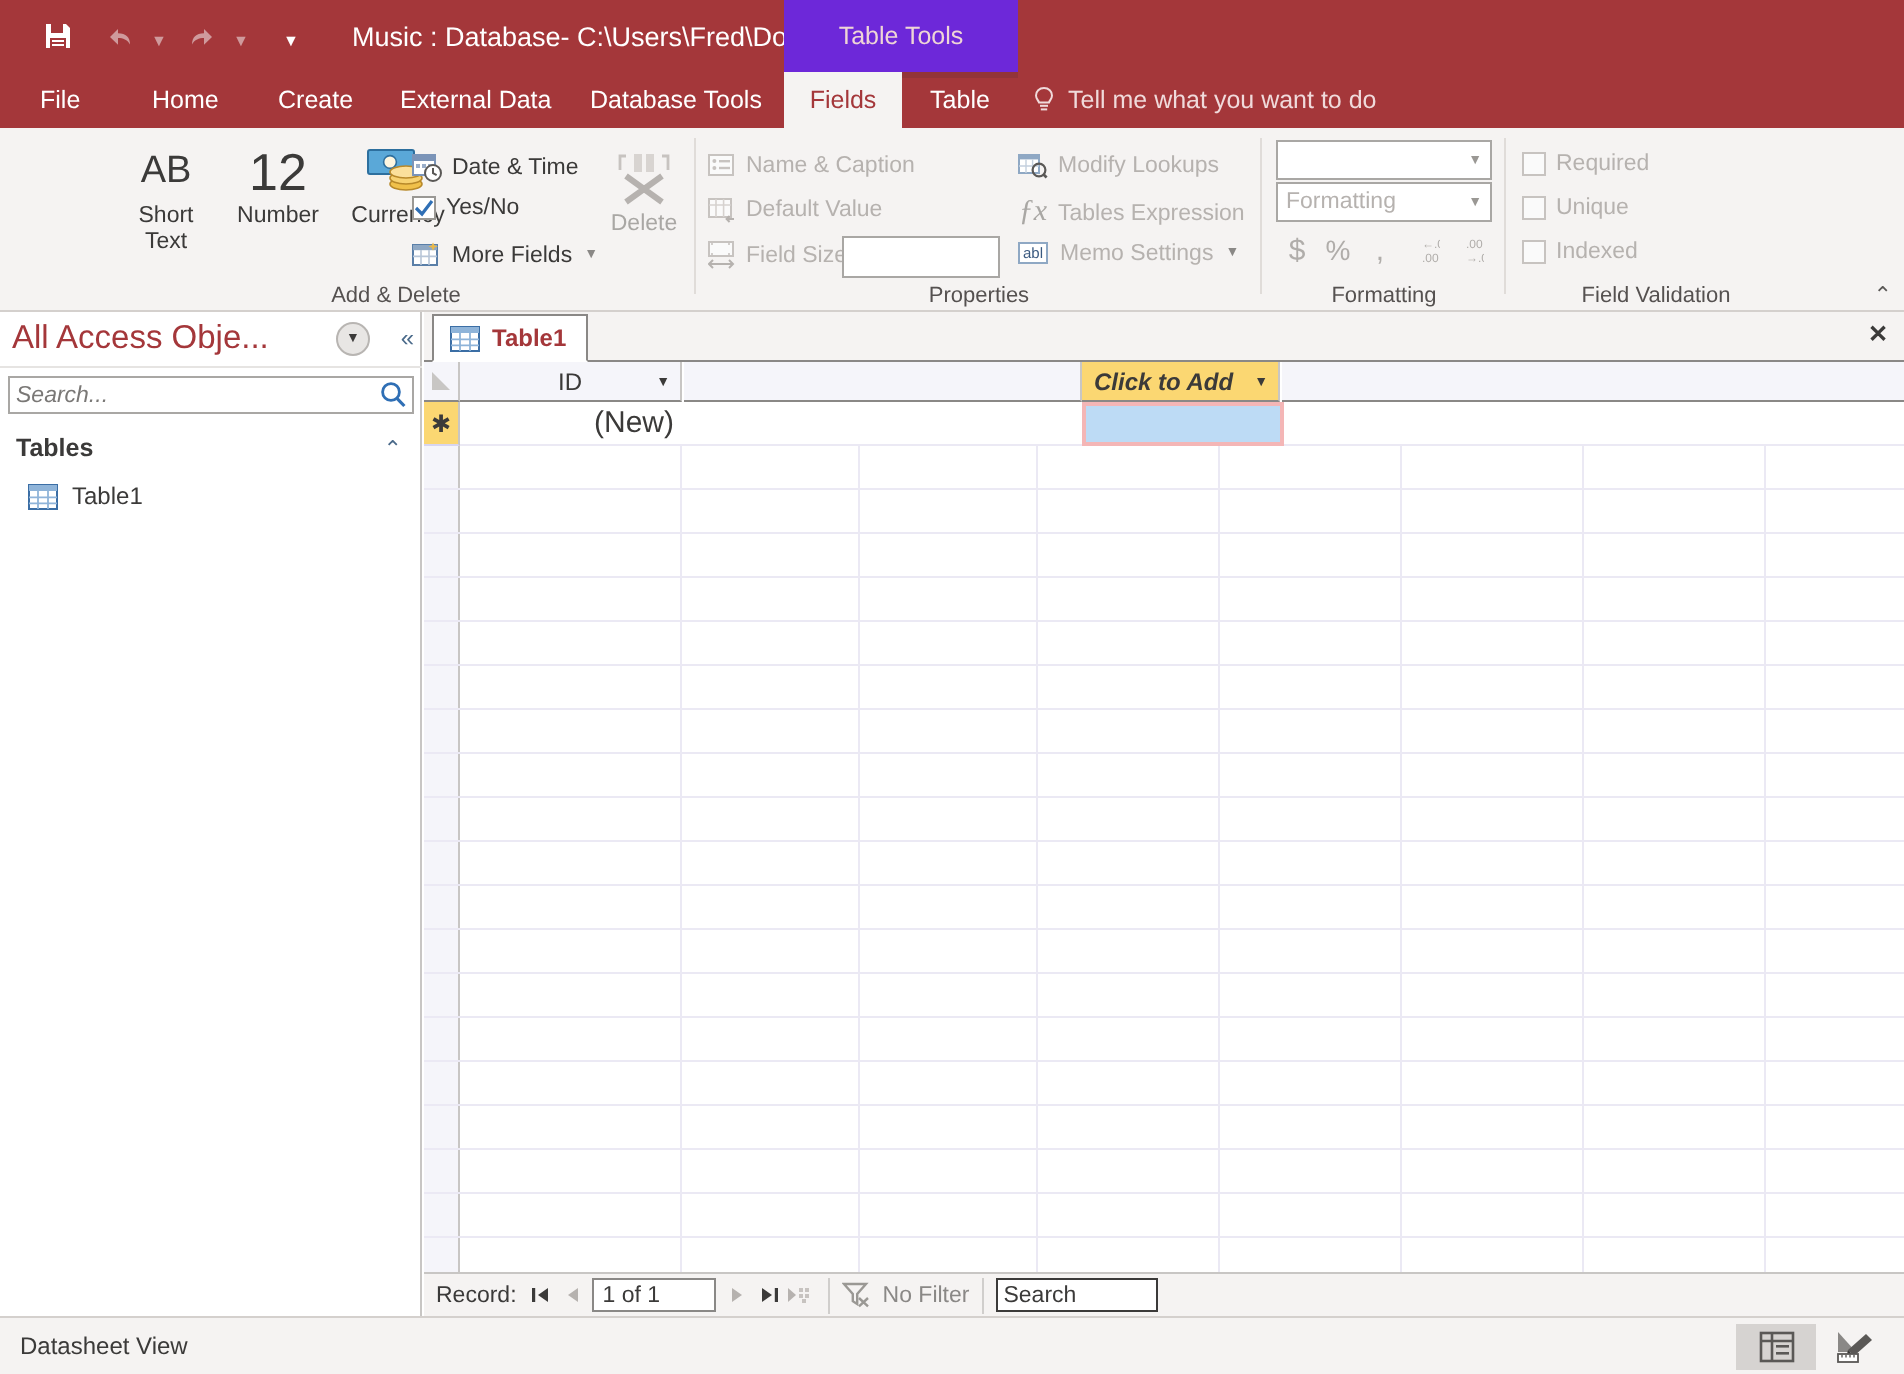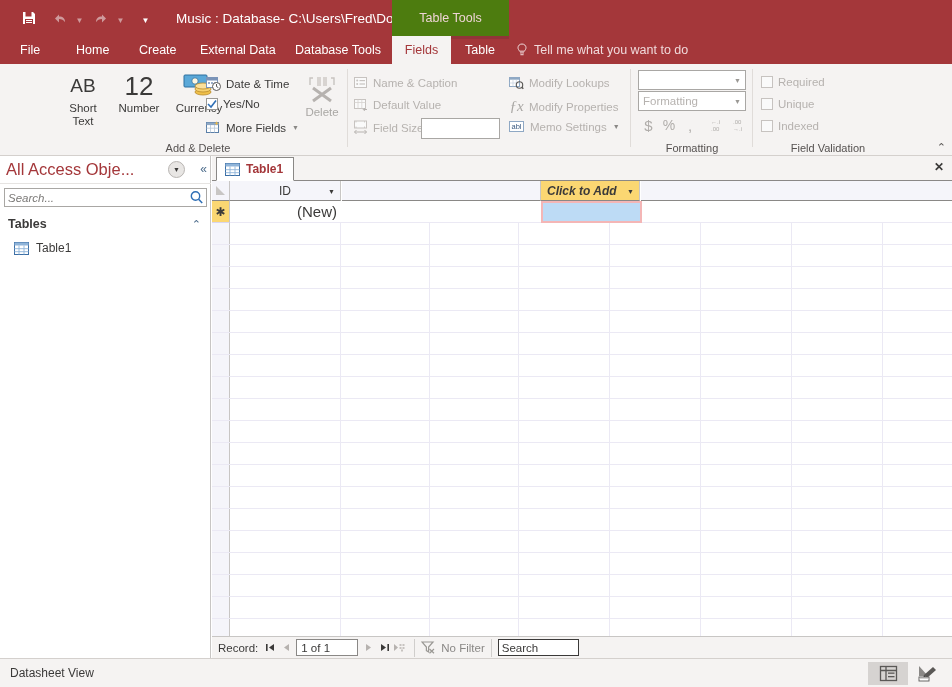"Table Tools" .ctx-tab-label { background: #4d7c0f -> #6d28d9 }
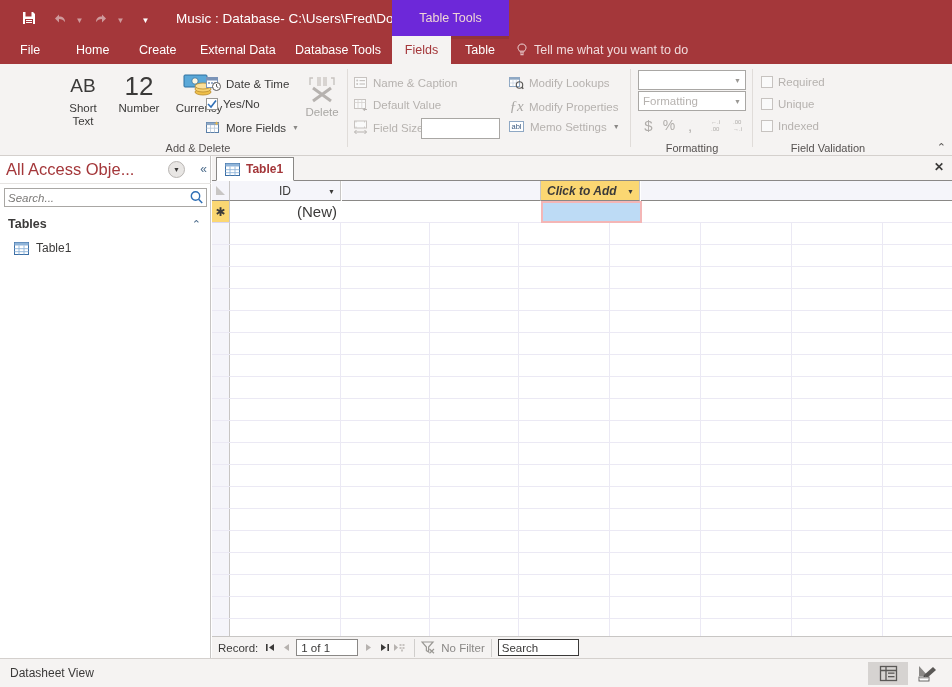"Modify Properties" span { text: Modify Properties -> Tables Expression }
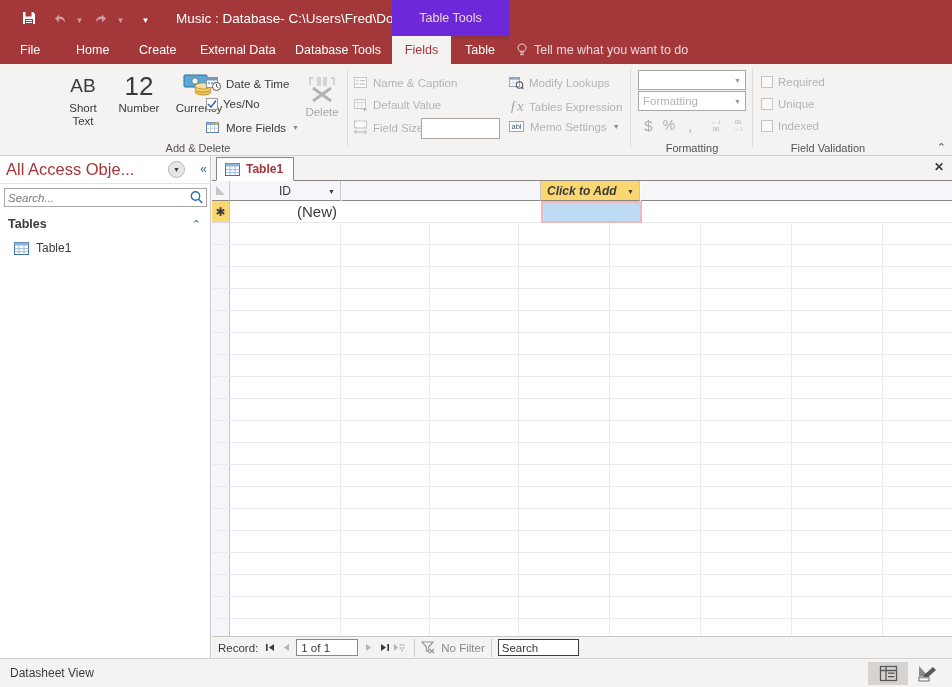"Properties" div.grp-title { html: none -> <div>Properties</div> }
